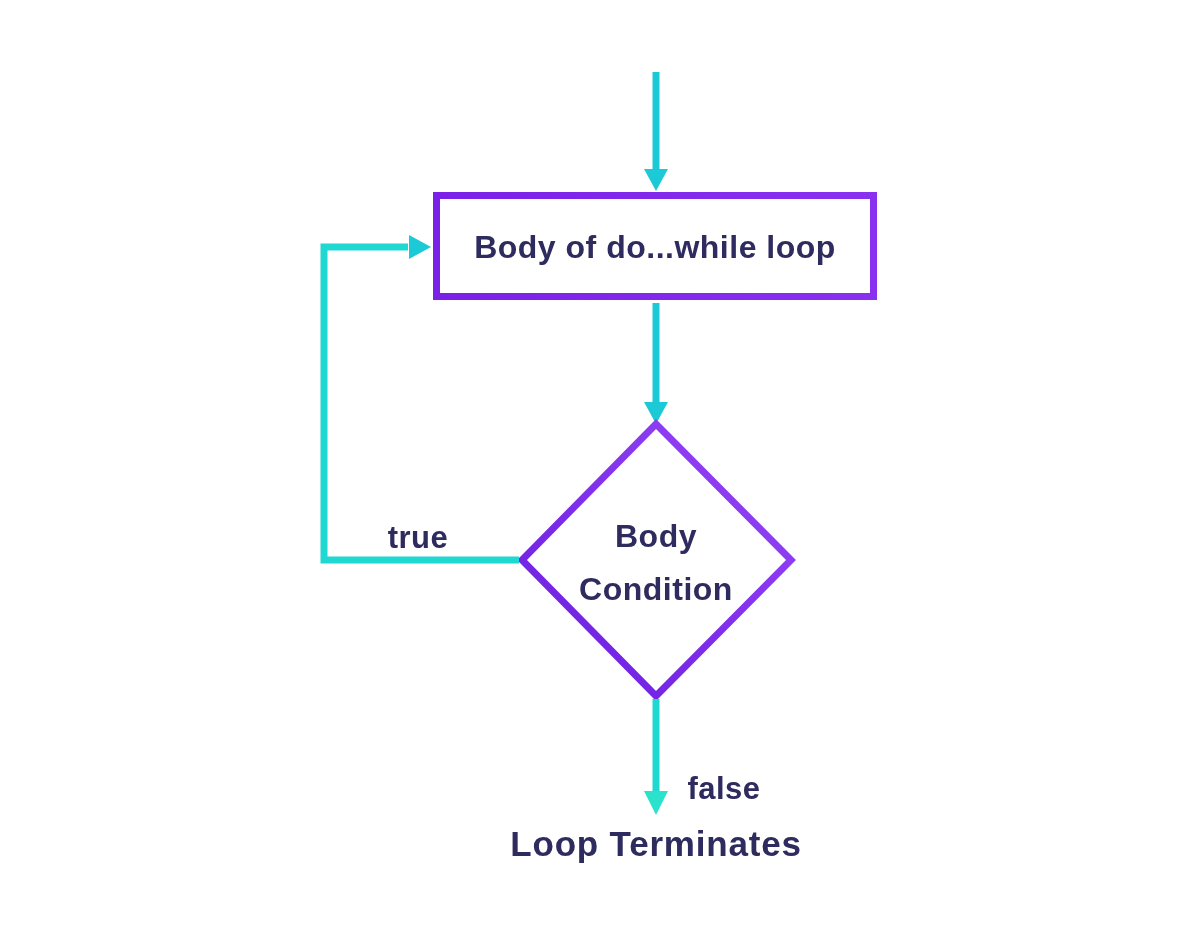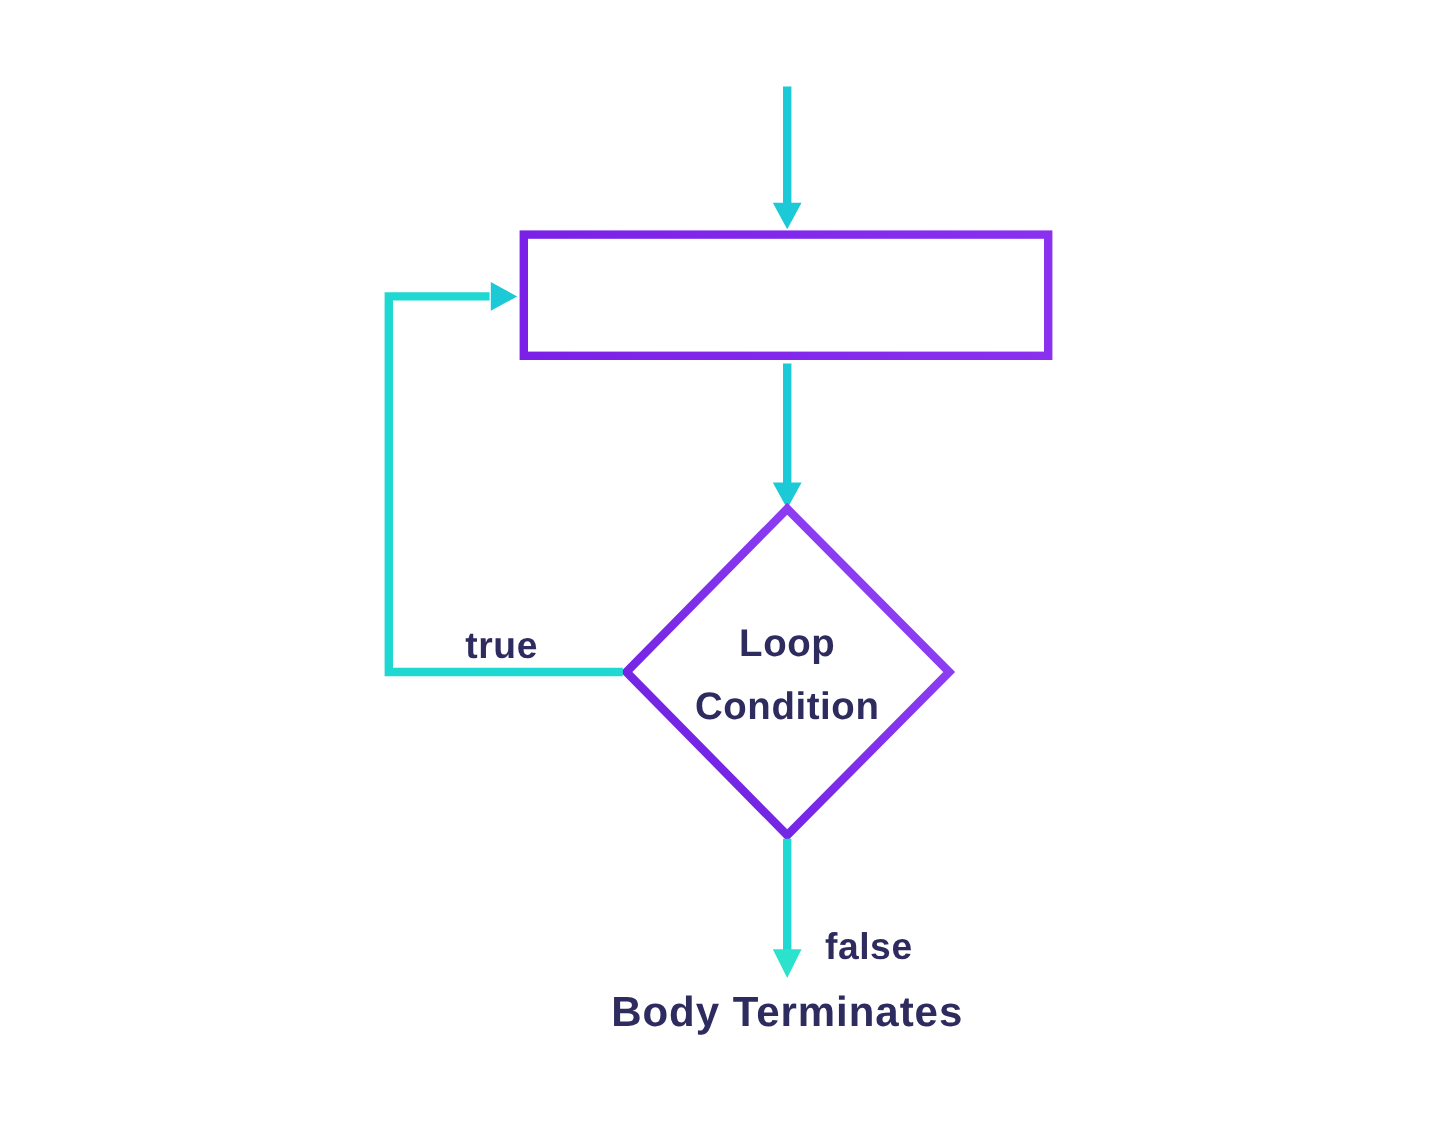"Body of do...while loop" div.label { html: none -> <div>Body of do...while loop</div> }
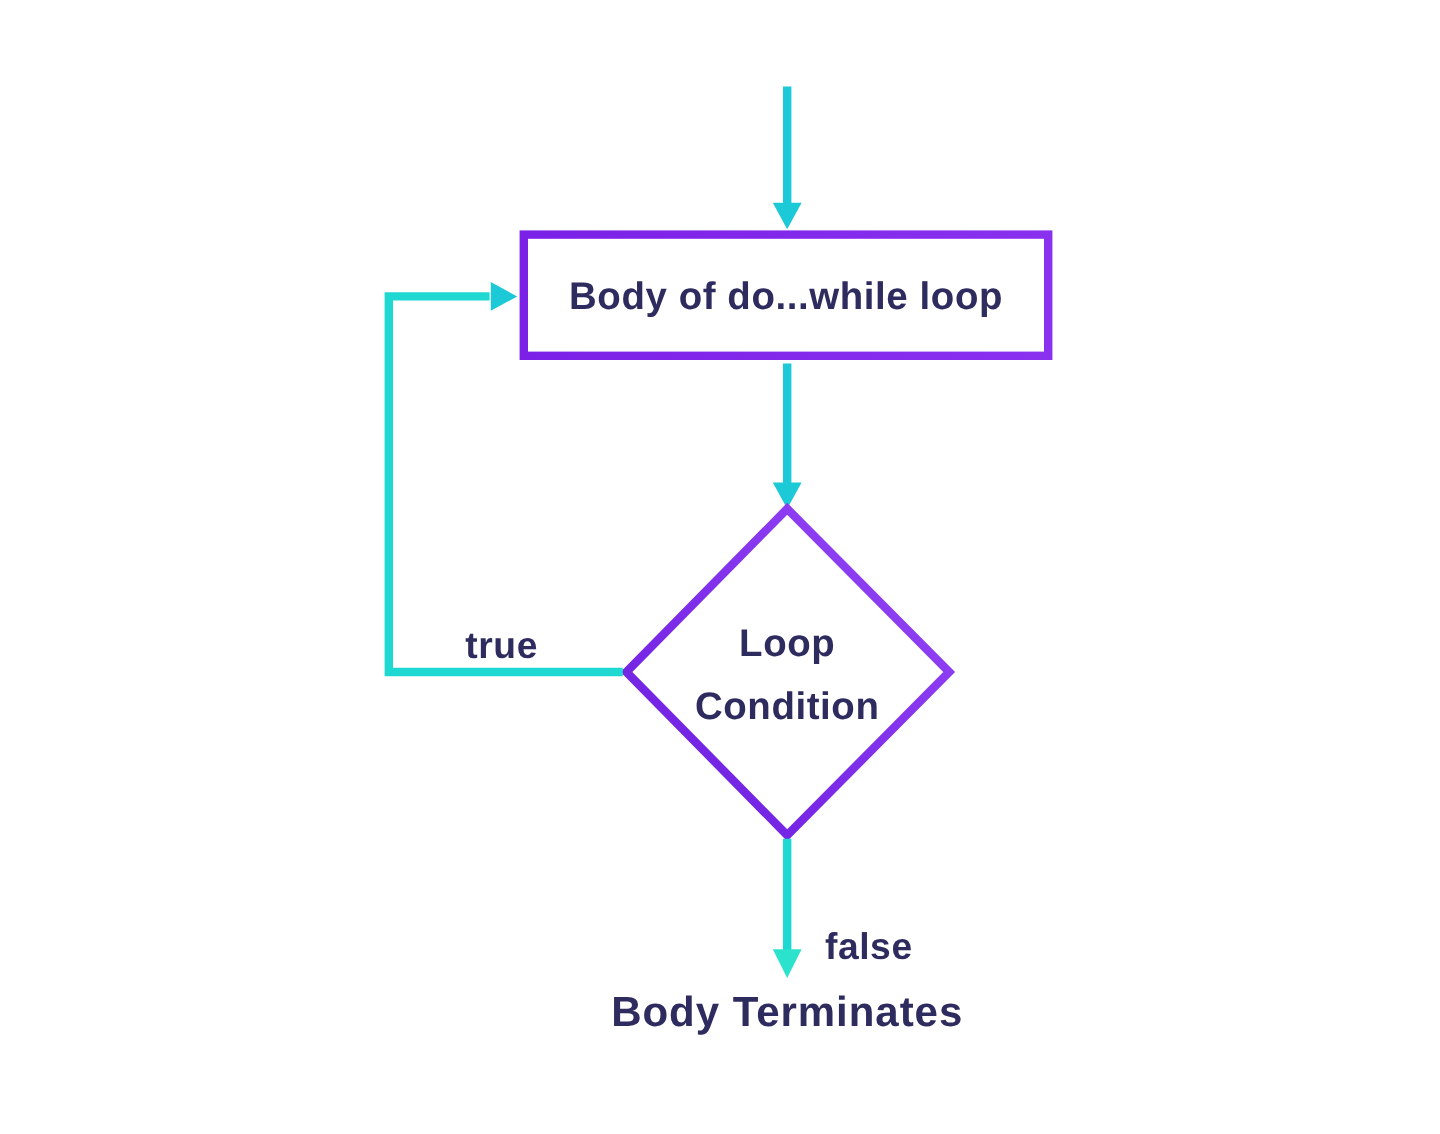"Loop" div.label { text: Loop -> Body }
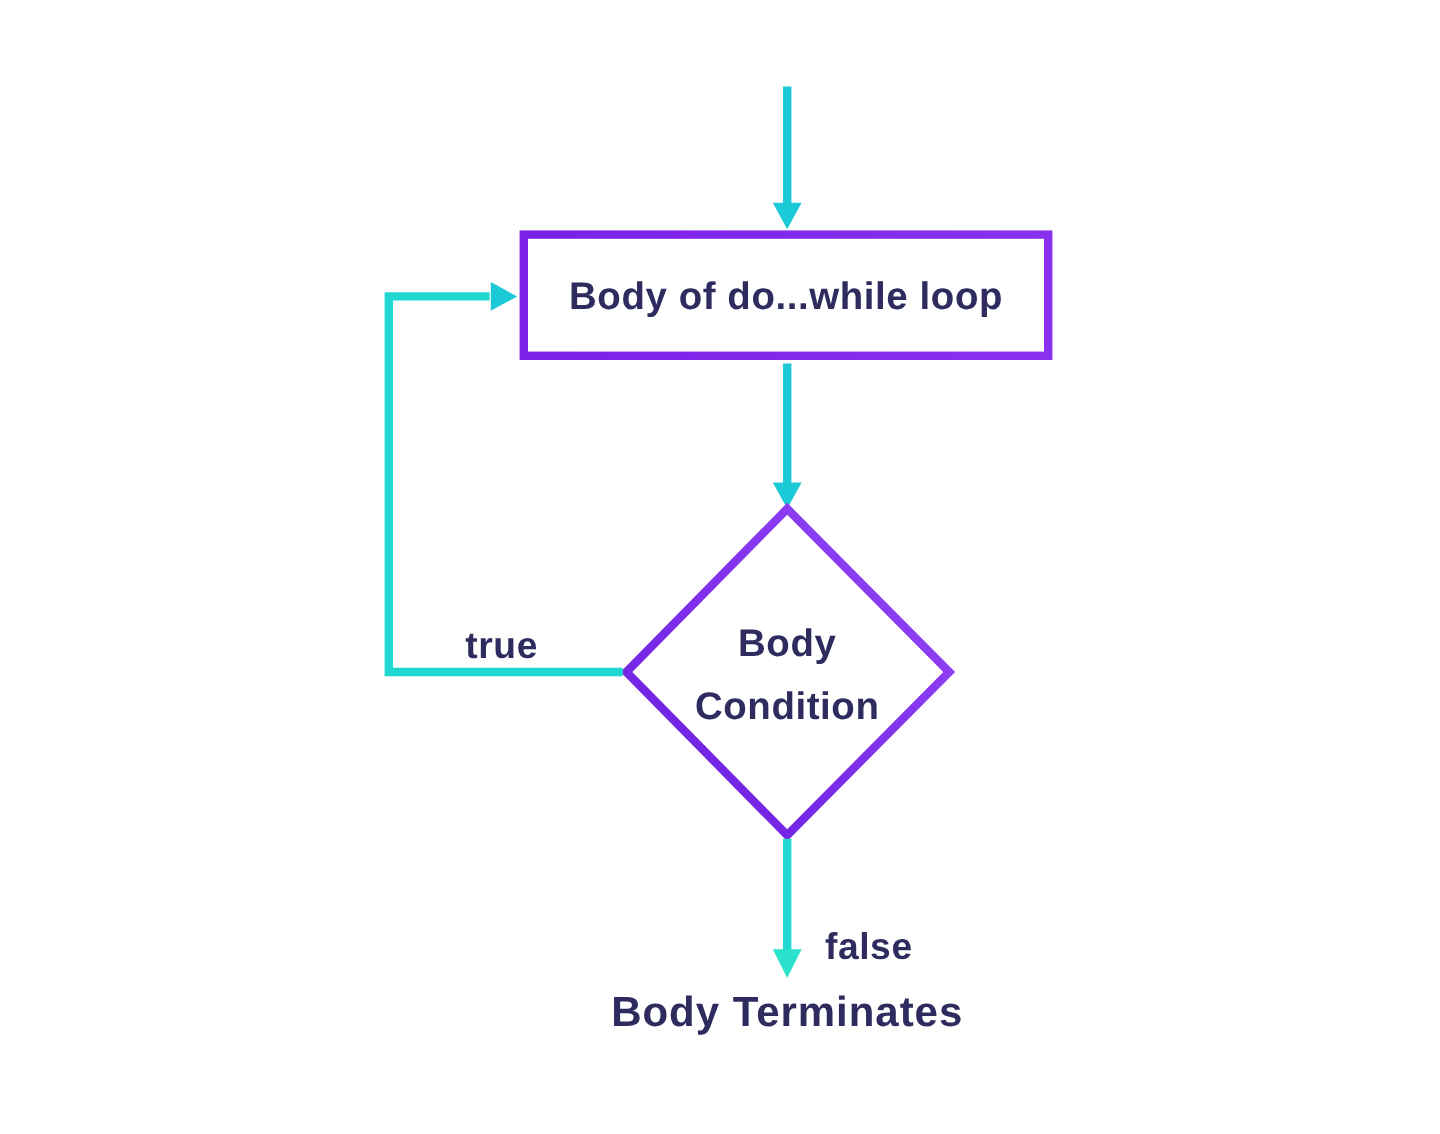"Body Terminates" div.label { text: Body -> Loop }
